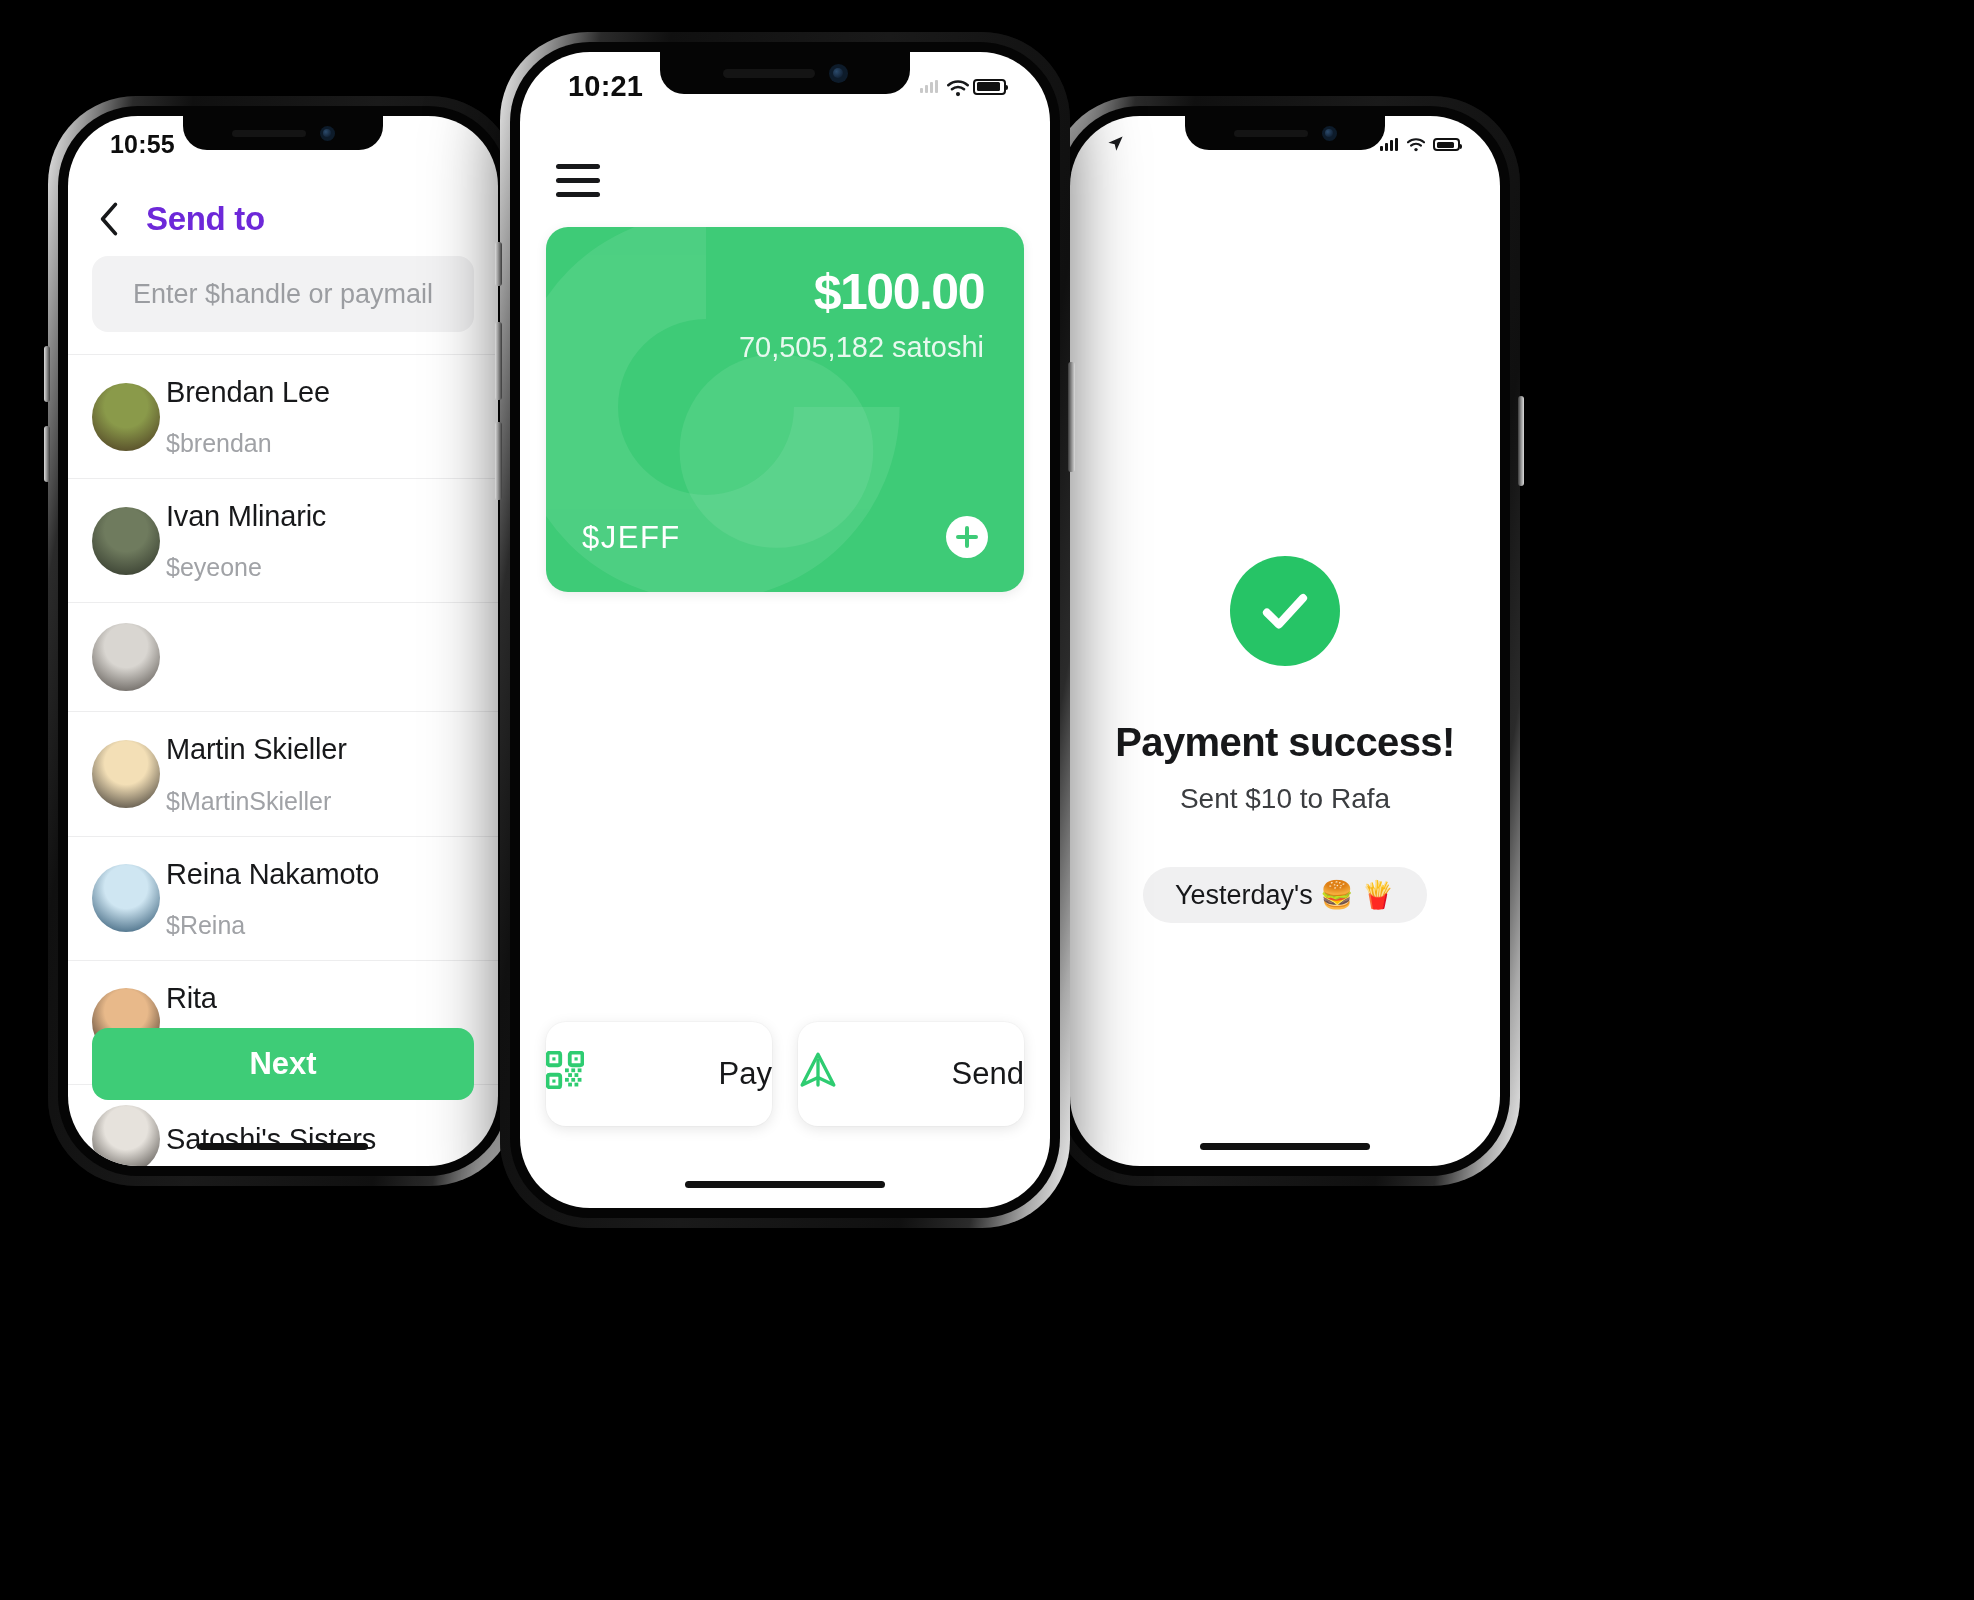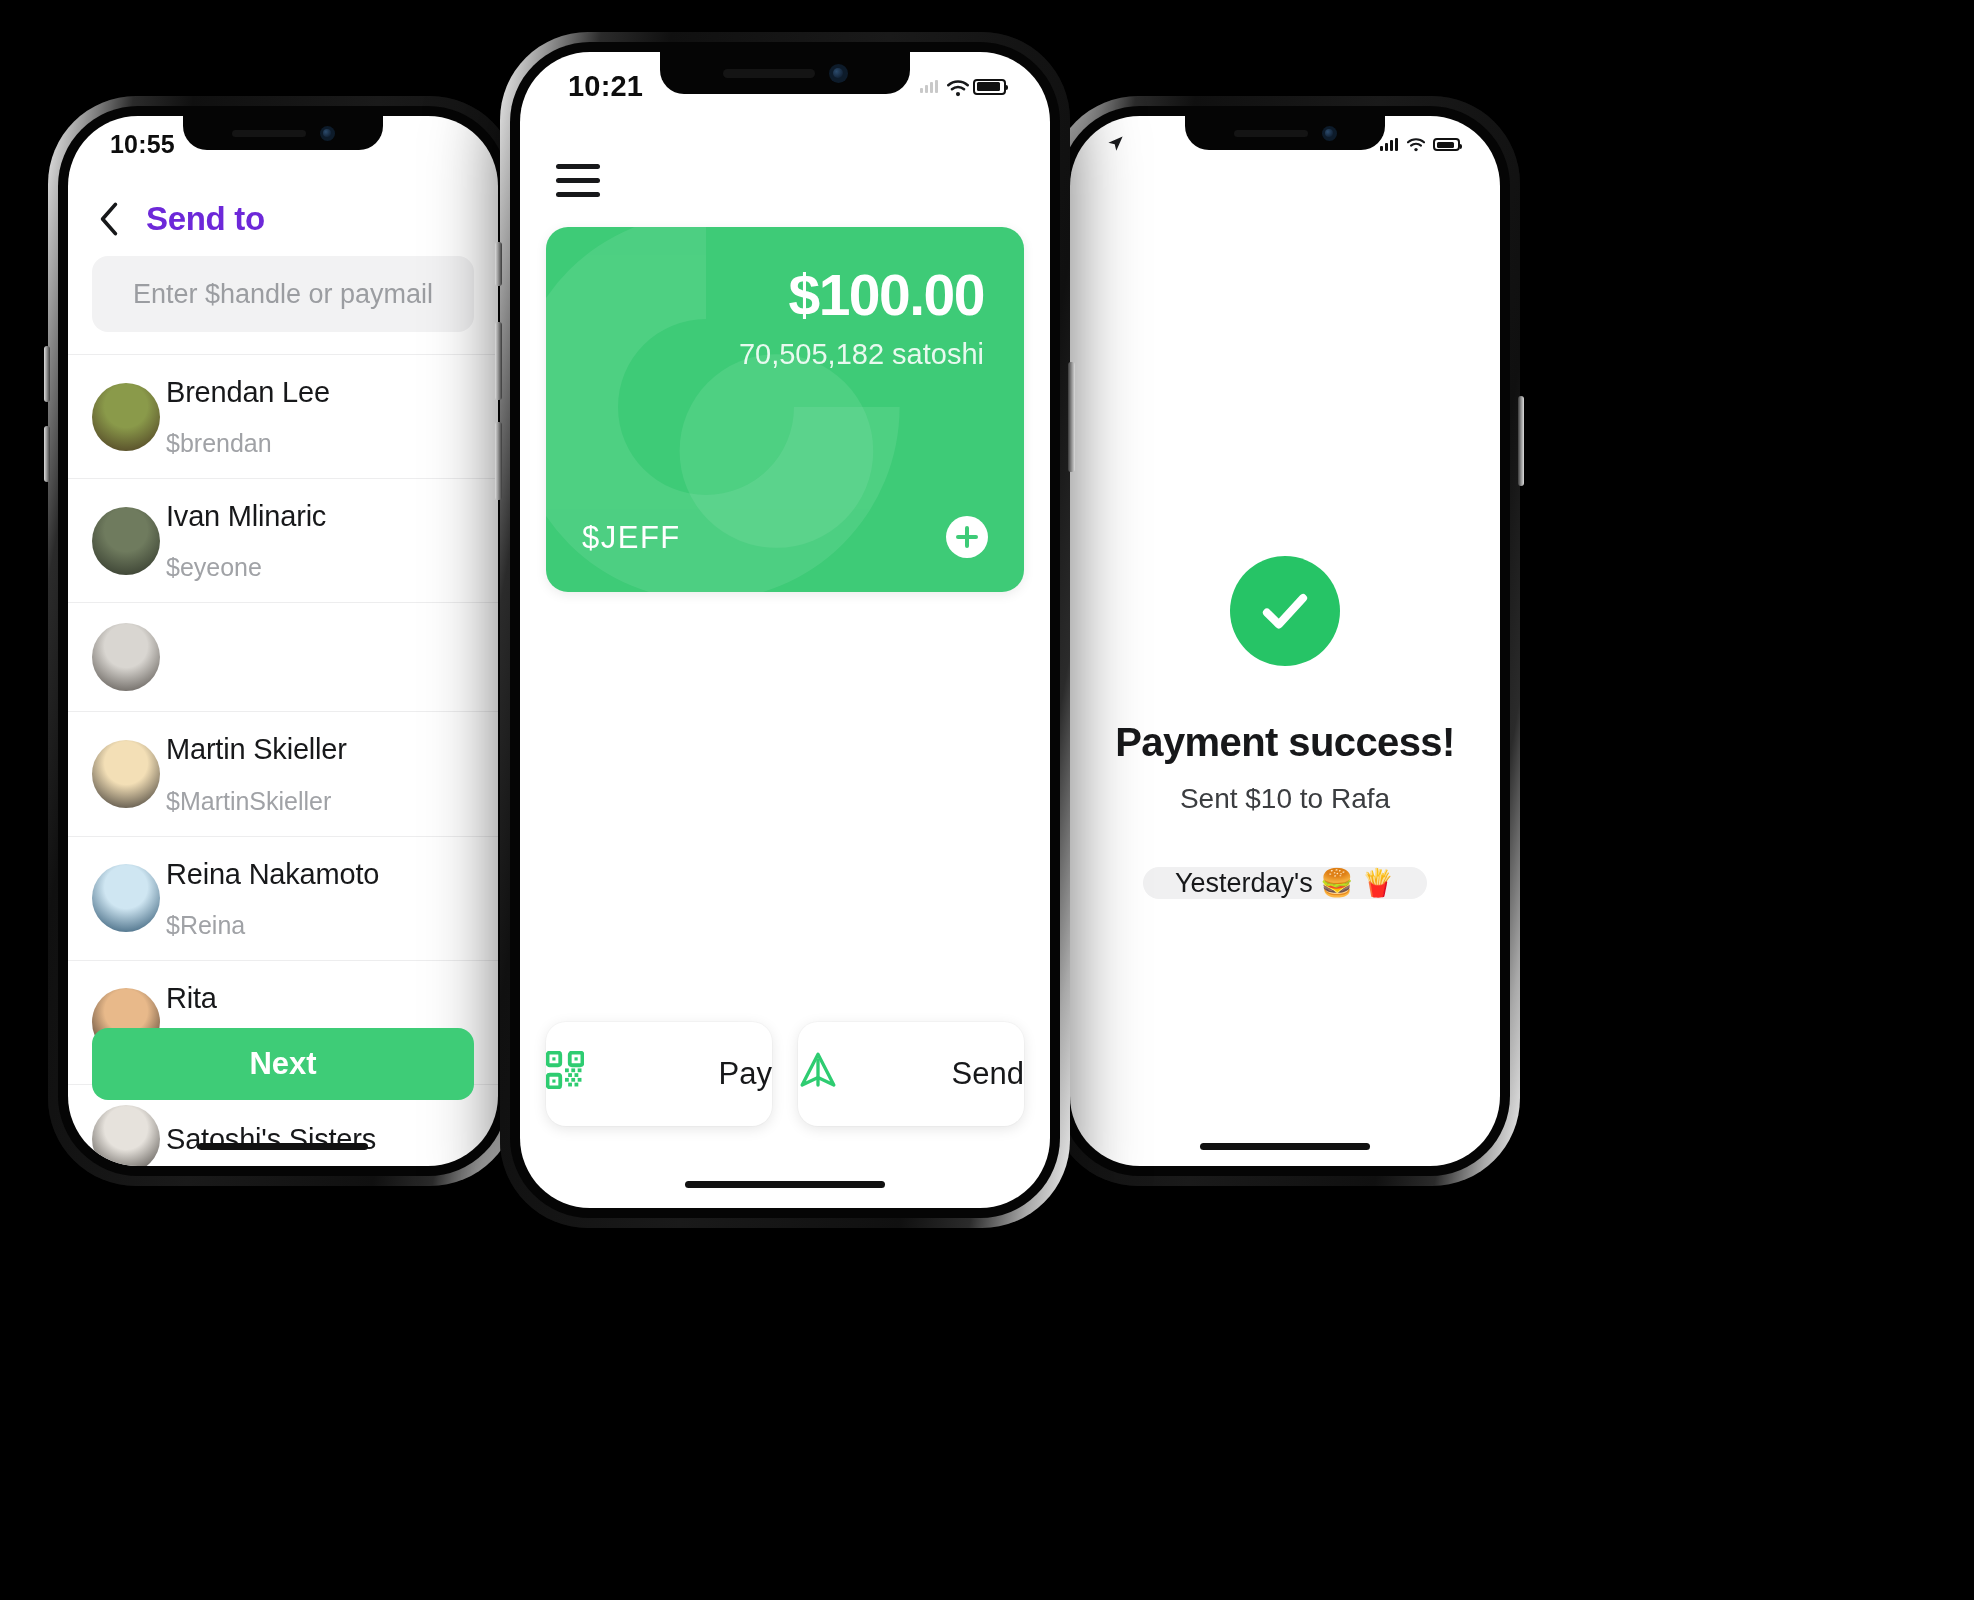"$100.00" .amount .big { font-size: 57px -> 50px }
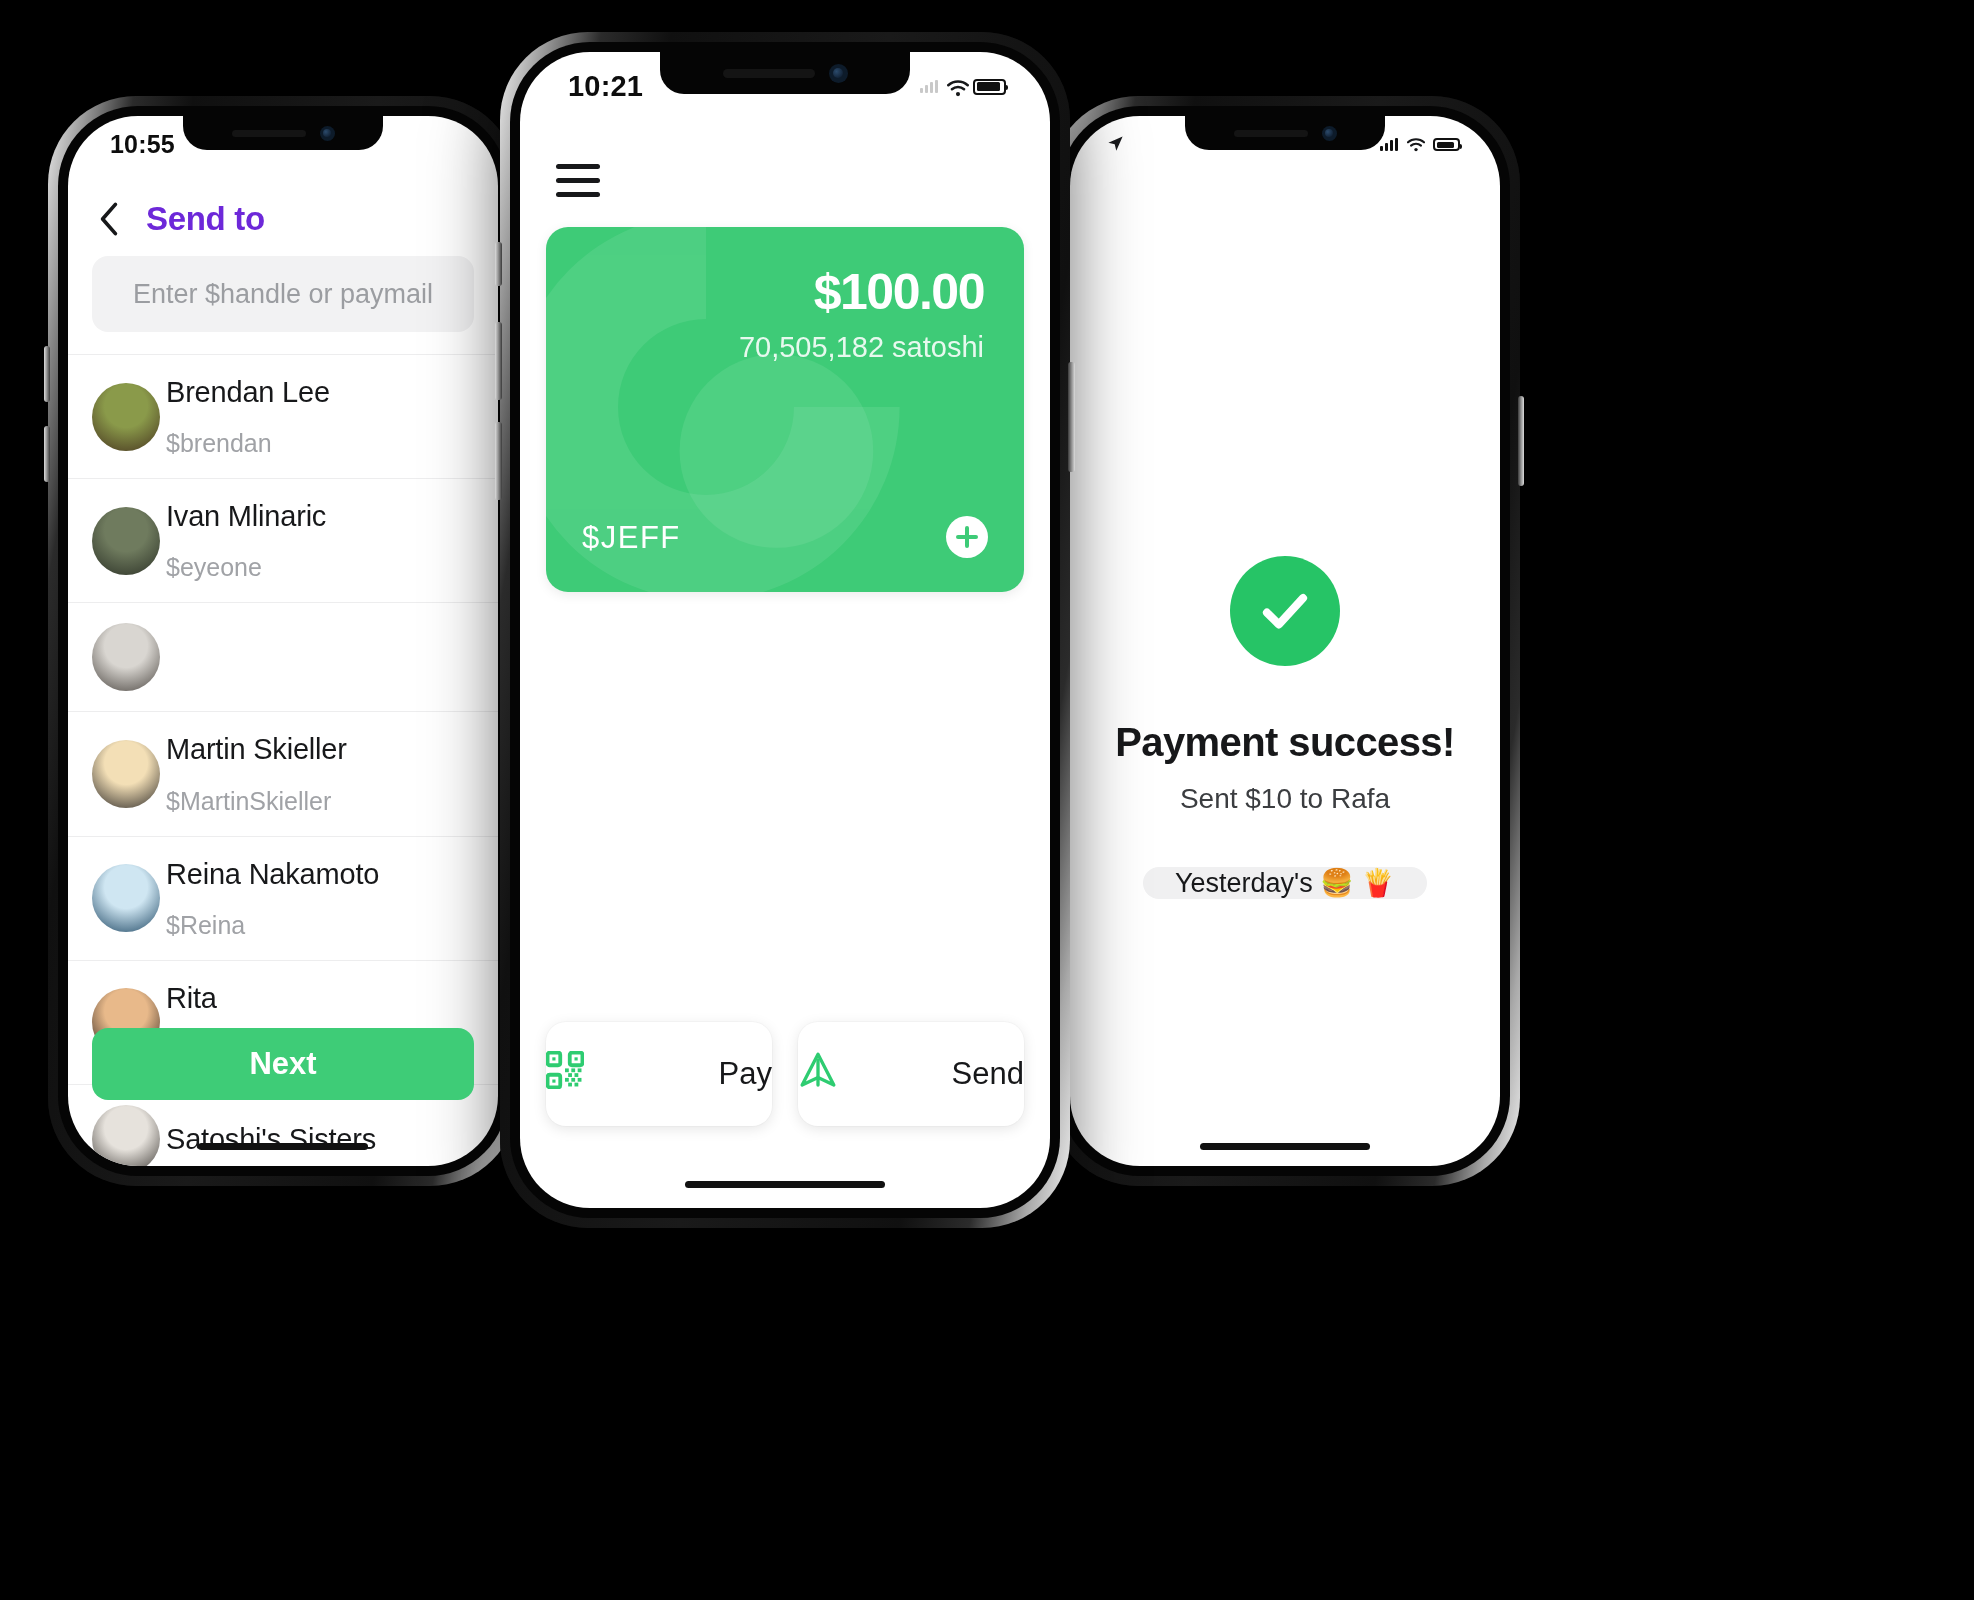"Yesterday's 🍔 🍟" .chip { padding: 0 32px -> 12px 32px }
